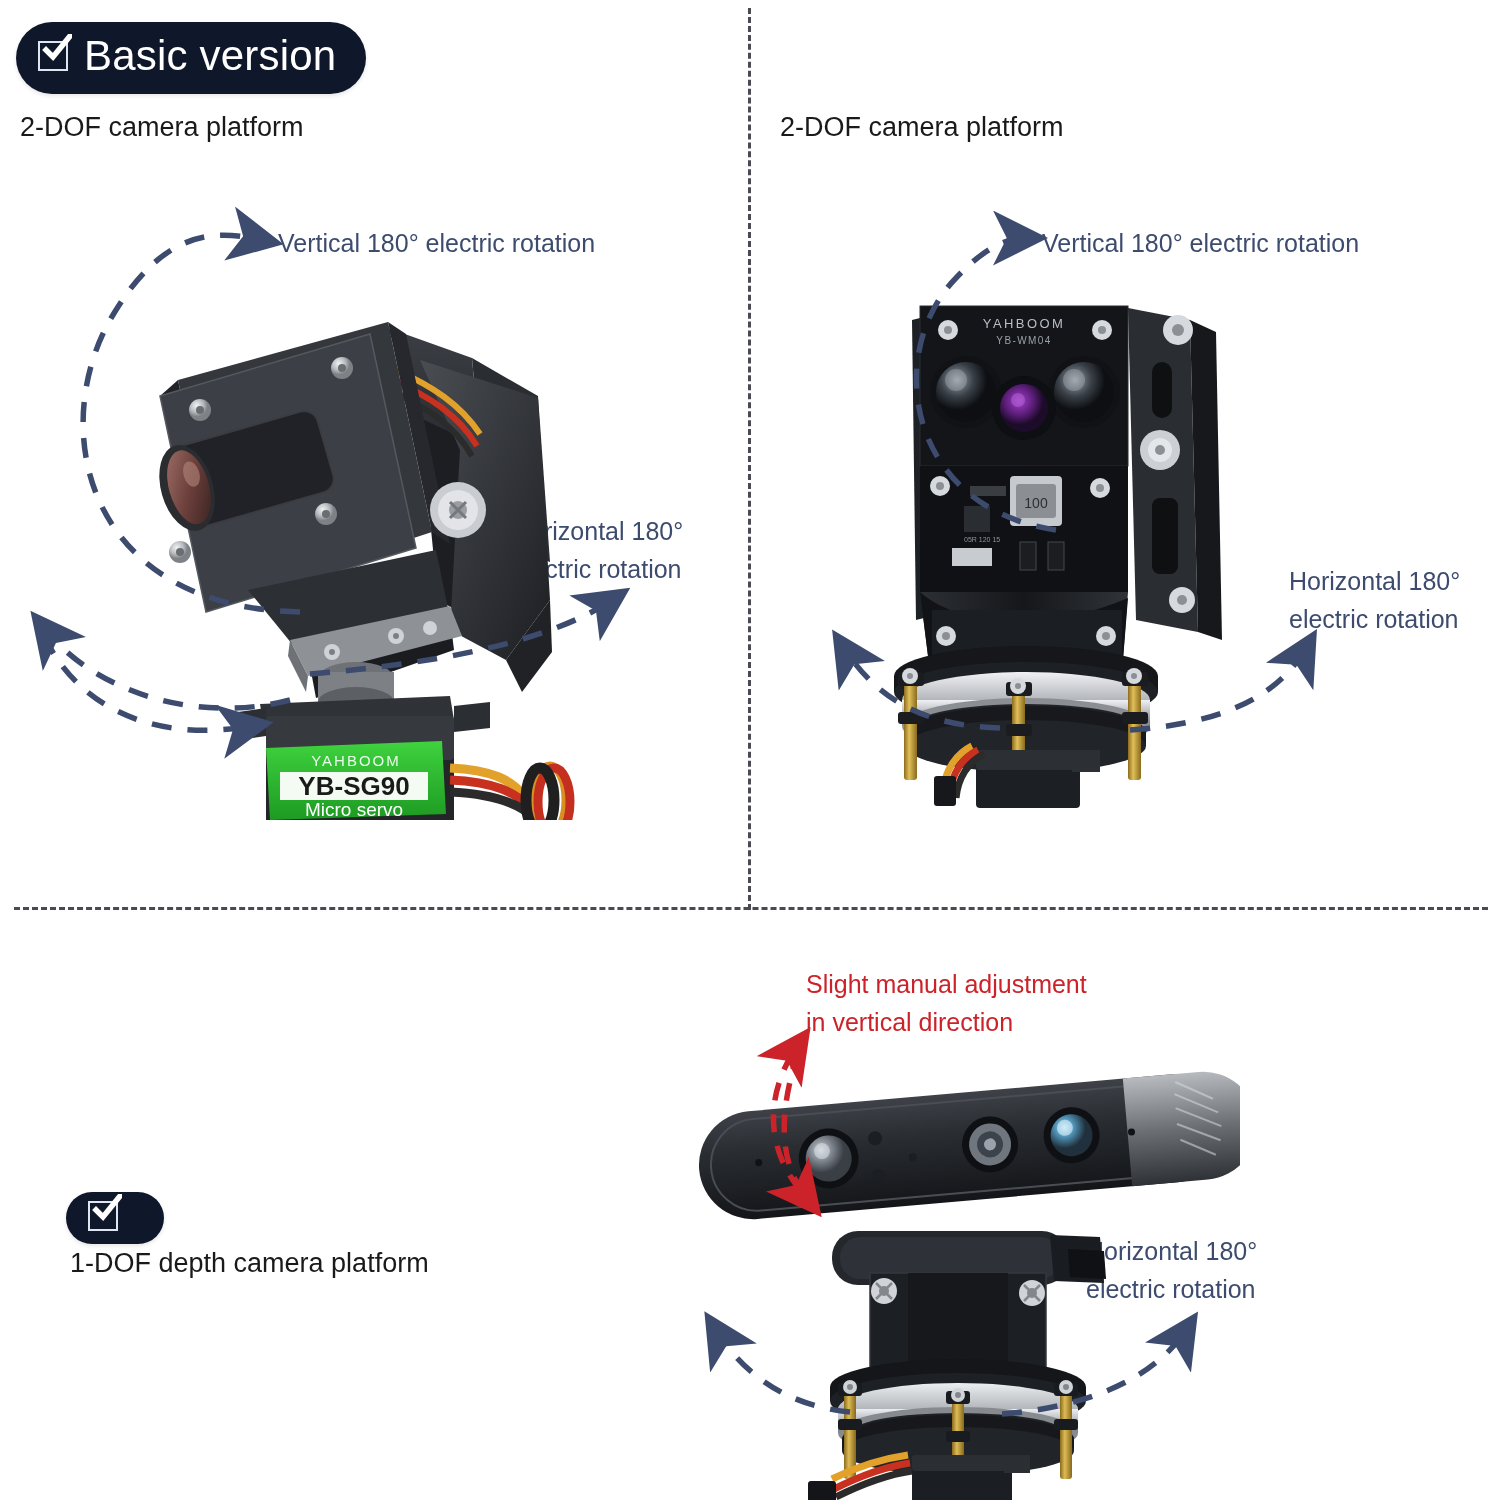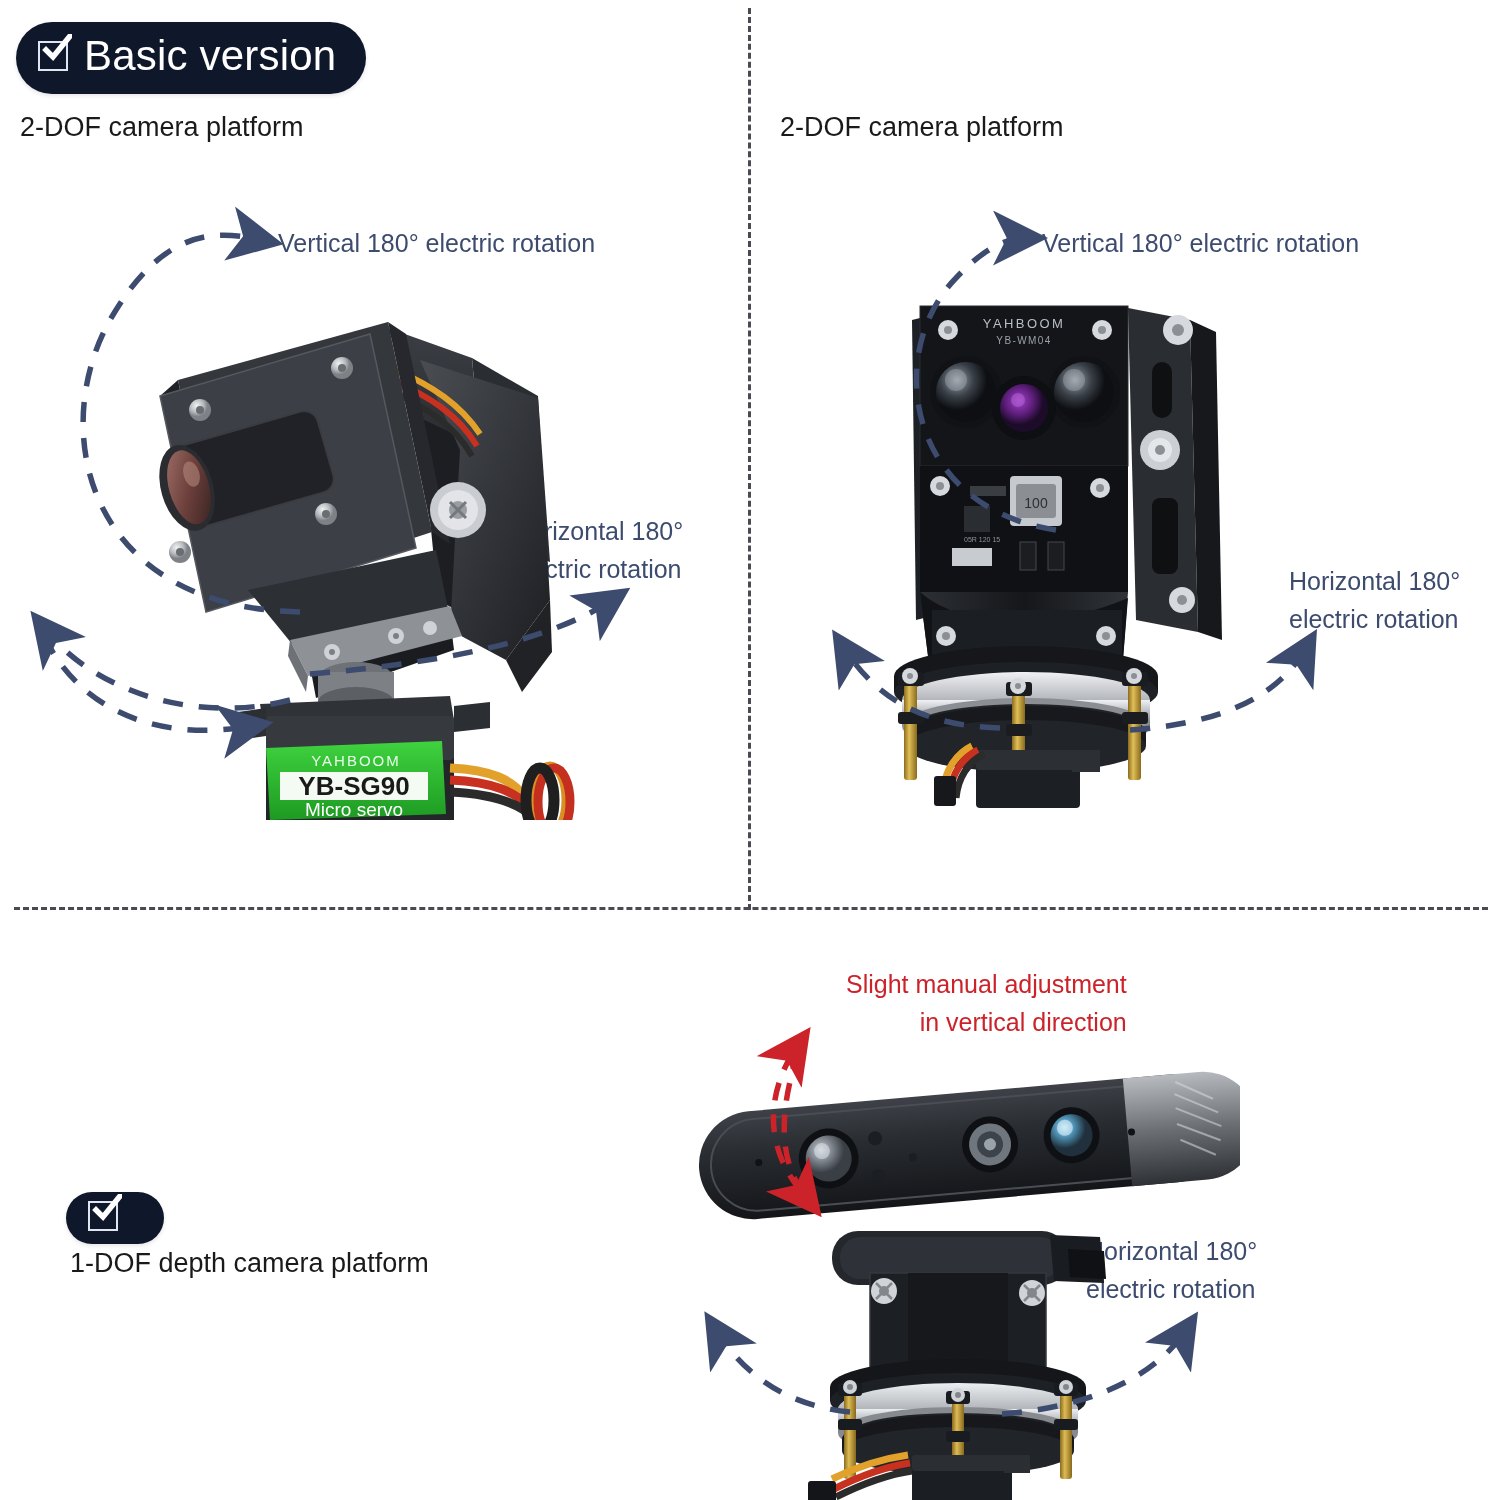"Slight manual adjustment" .anno.red { margin-left: 40px -> none; text-align: right -> left }
